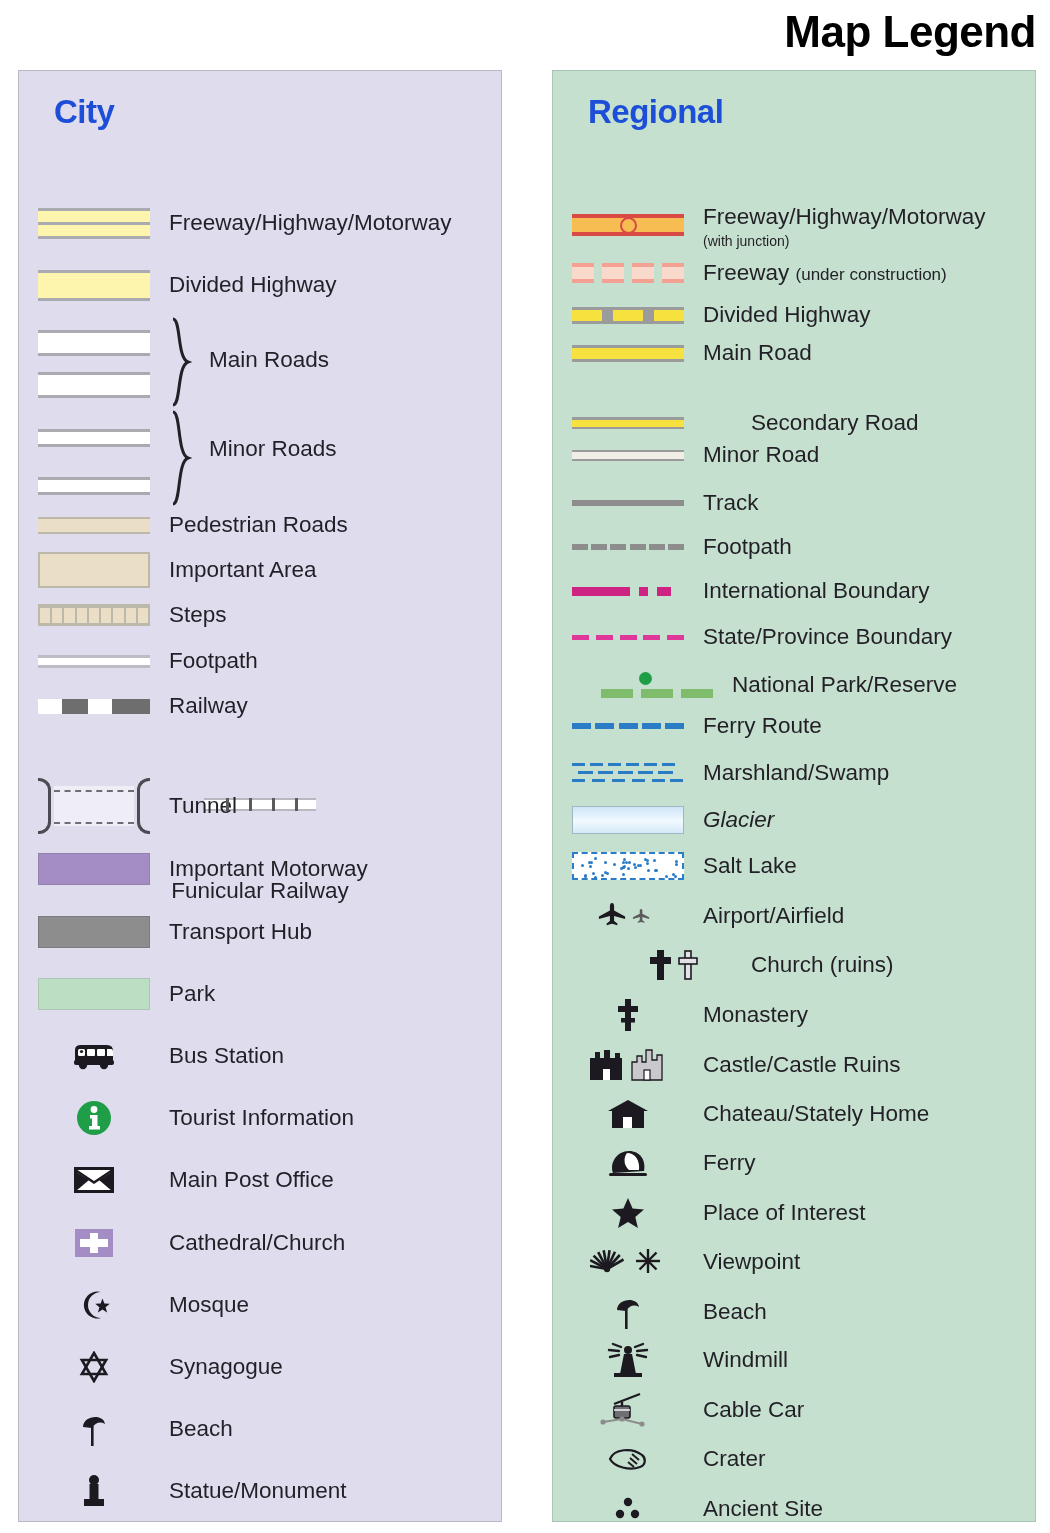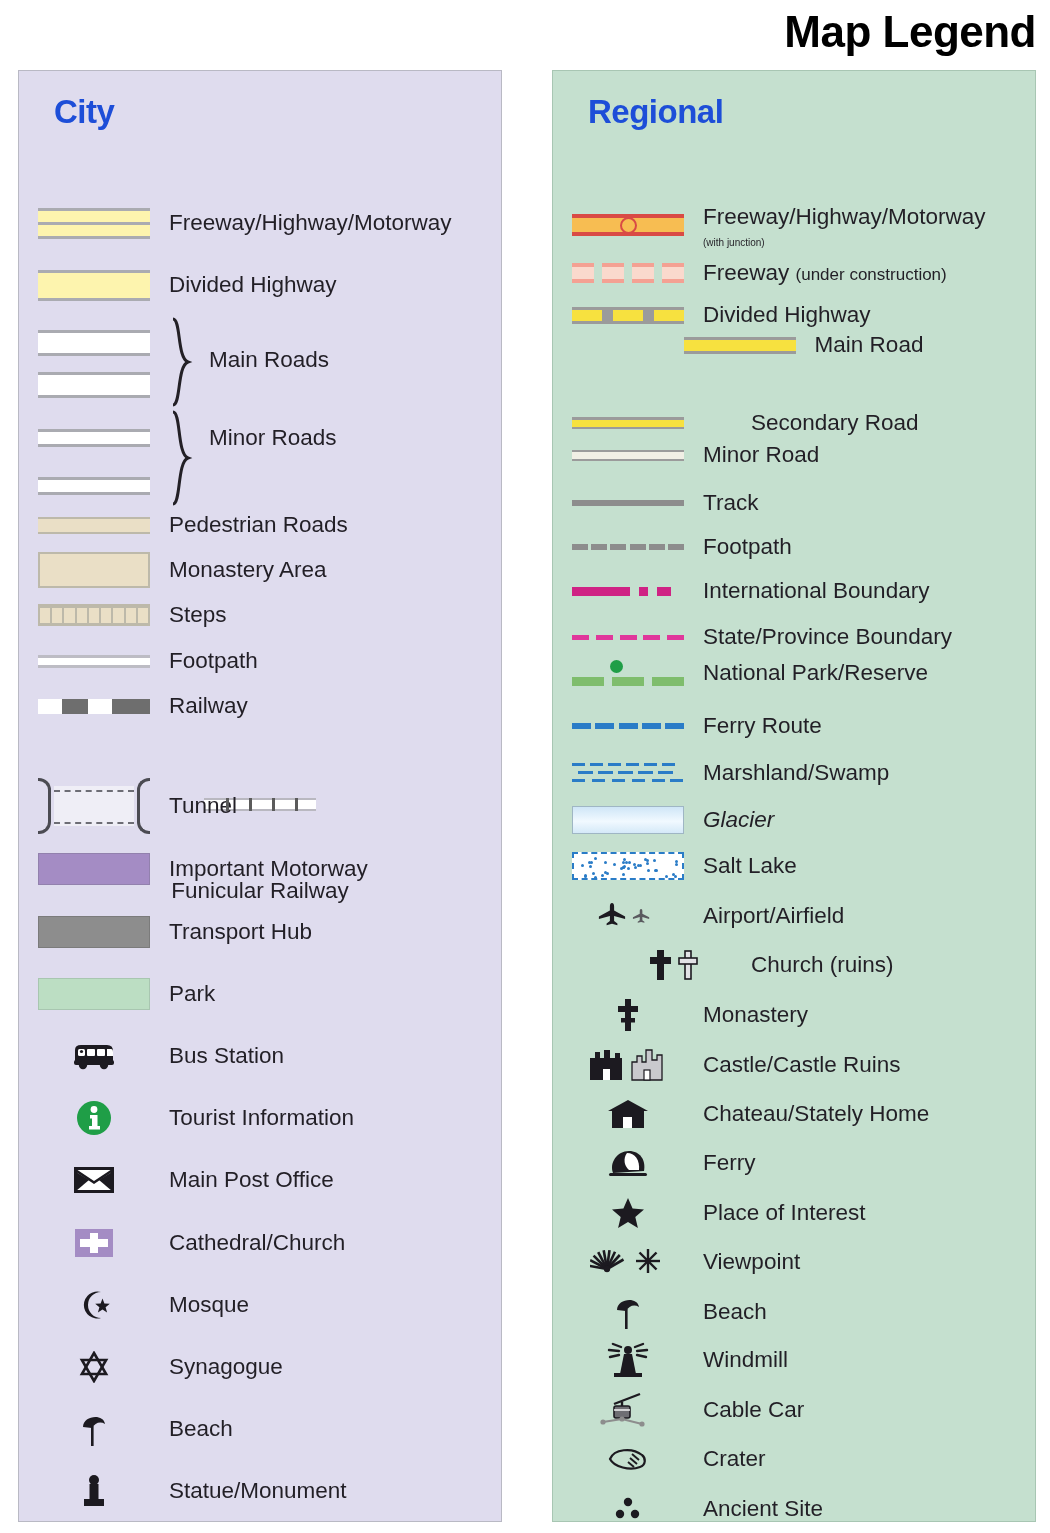"(with junction)" .lbl .sub { font-size: 10px -> 14px }
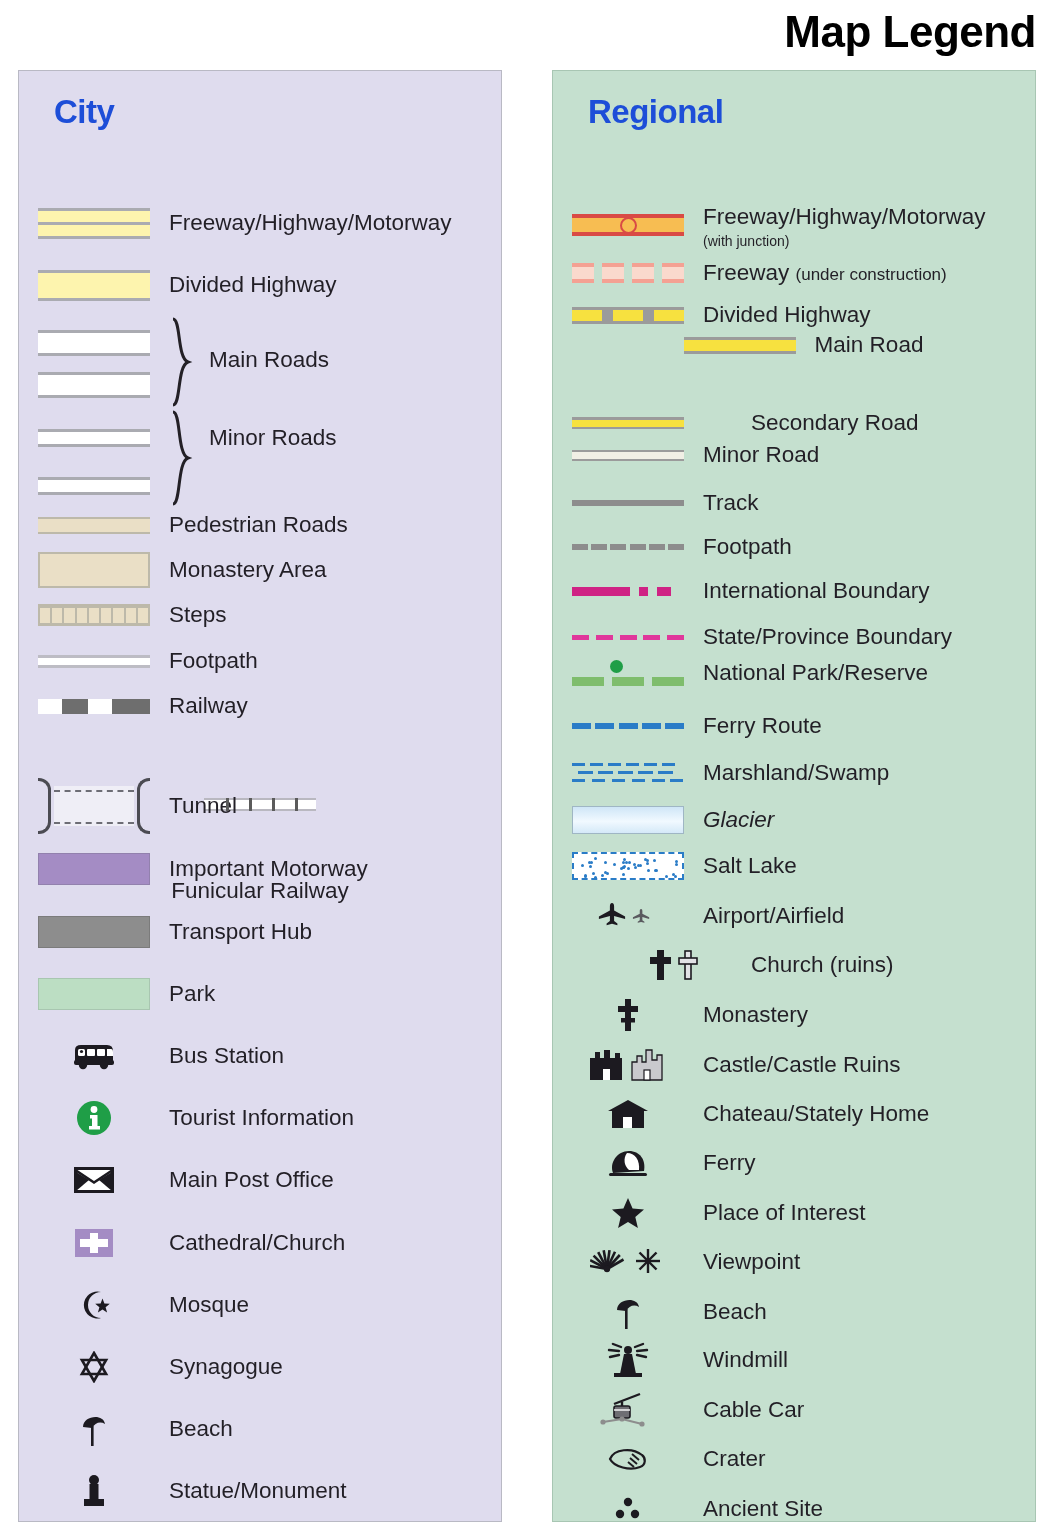"Main Road" div.row { justify-content: center -> none; top: 192px -> 200px }
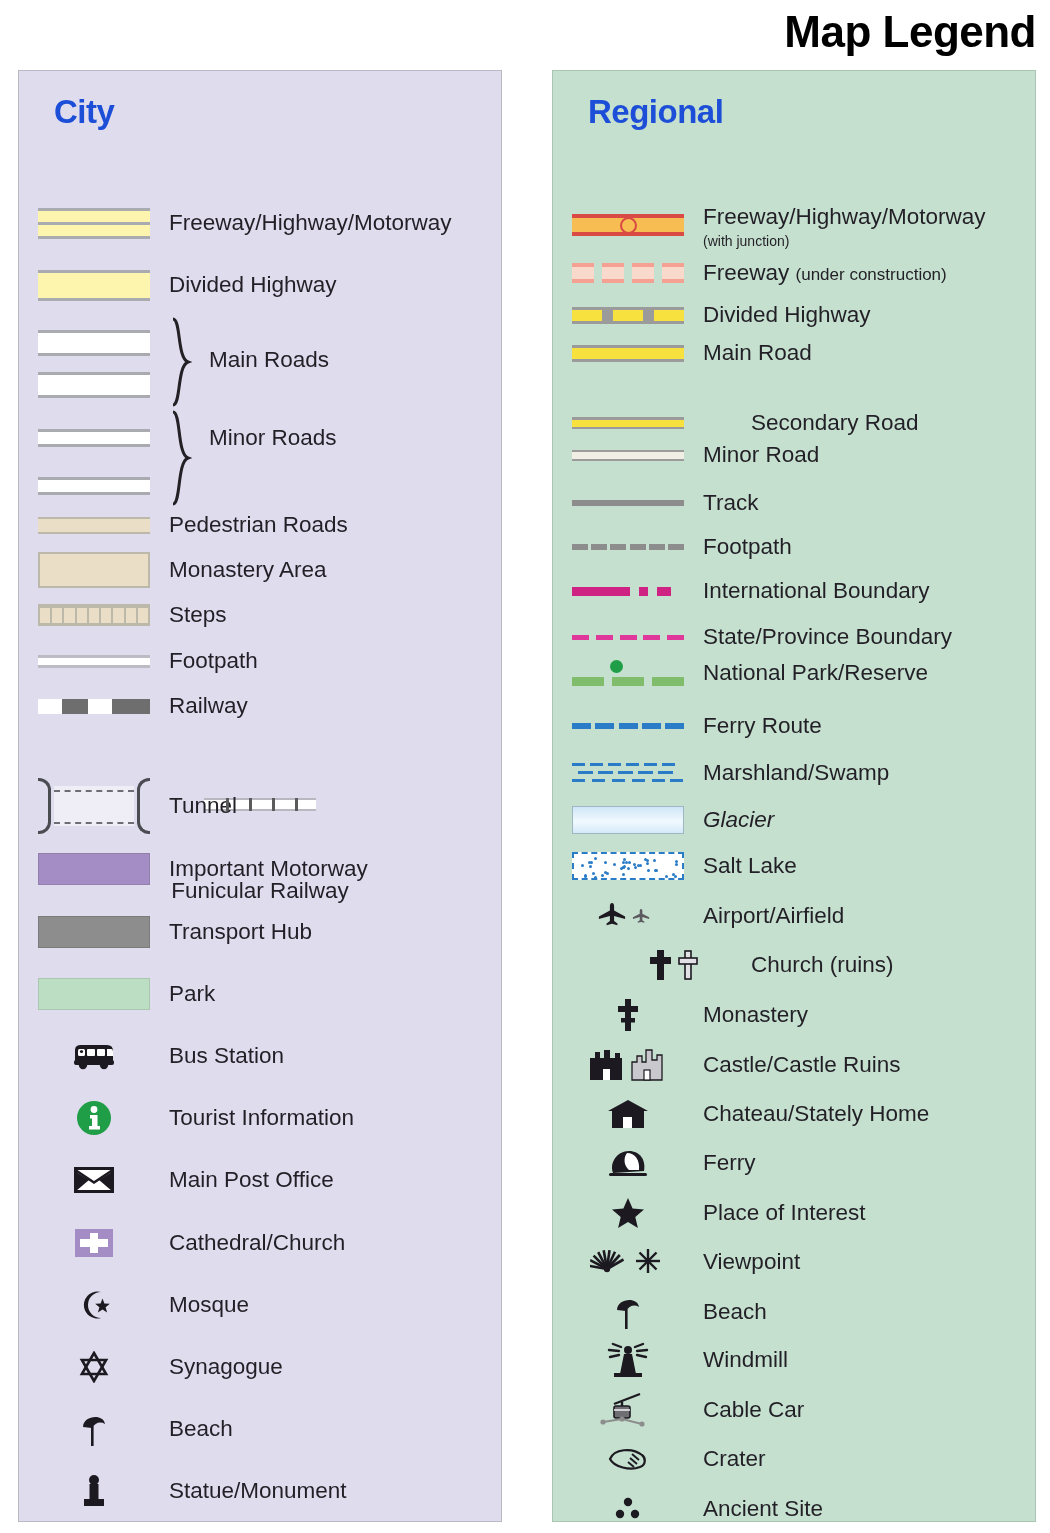"Minor Roads" div.lbl { top: 295px -> 306px }
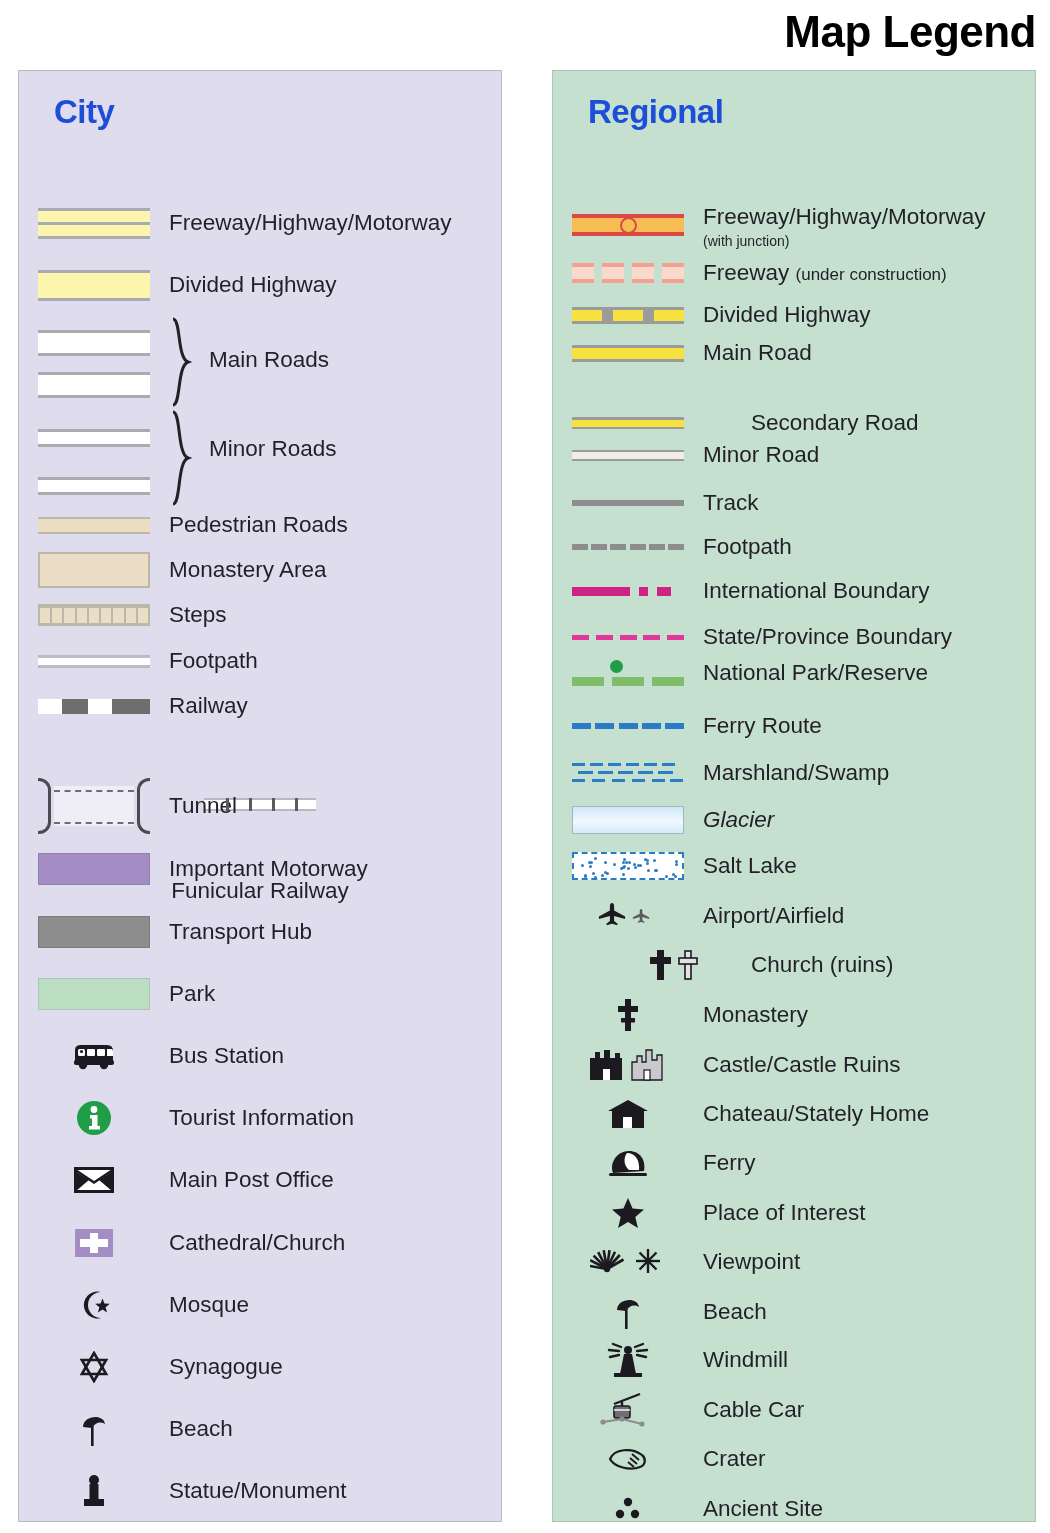"Monastery Area" span { text: Monastery -> Important }
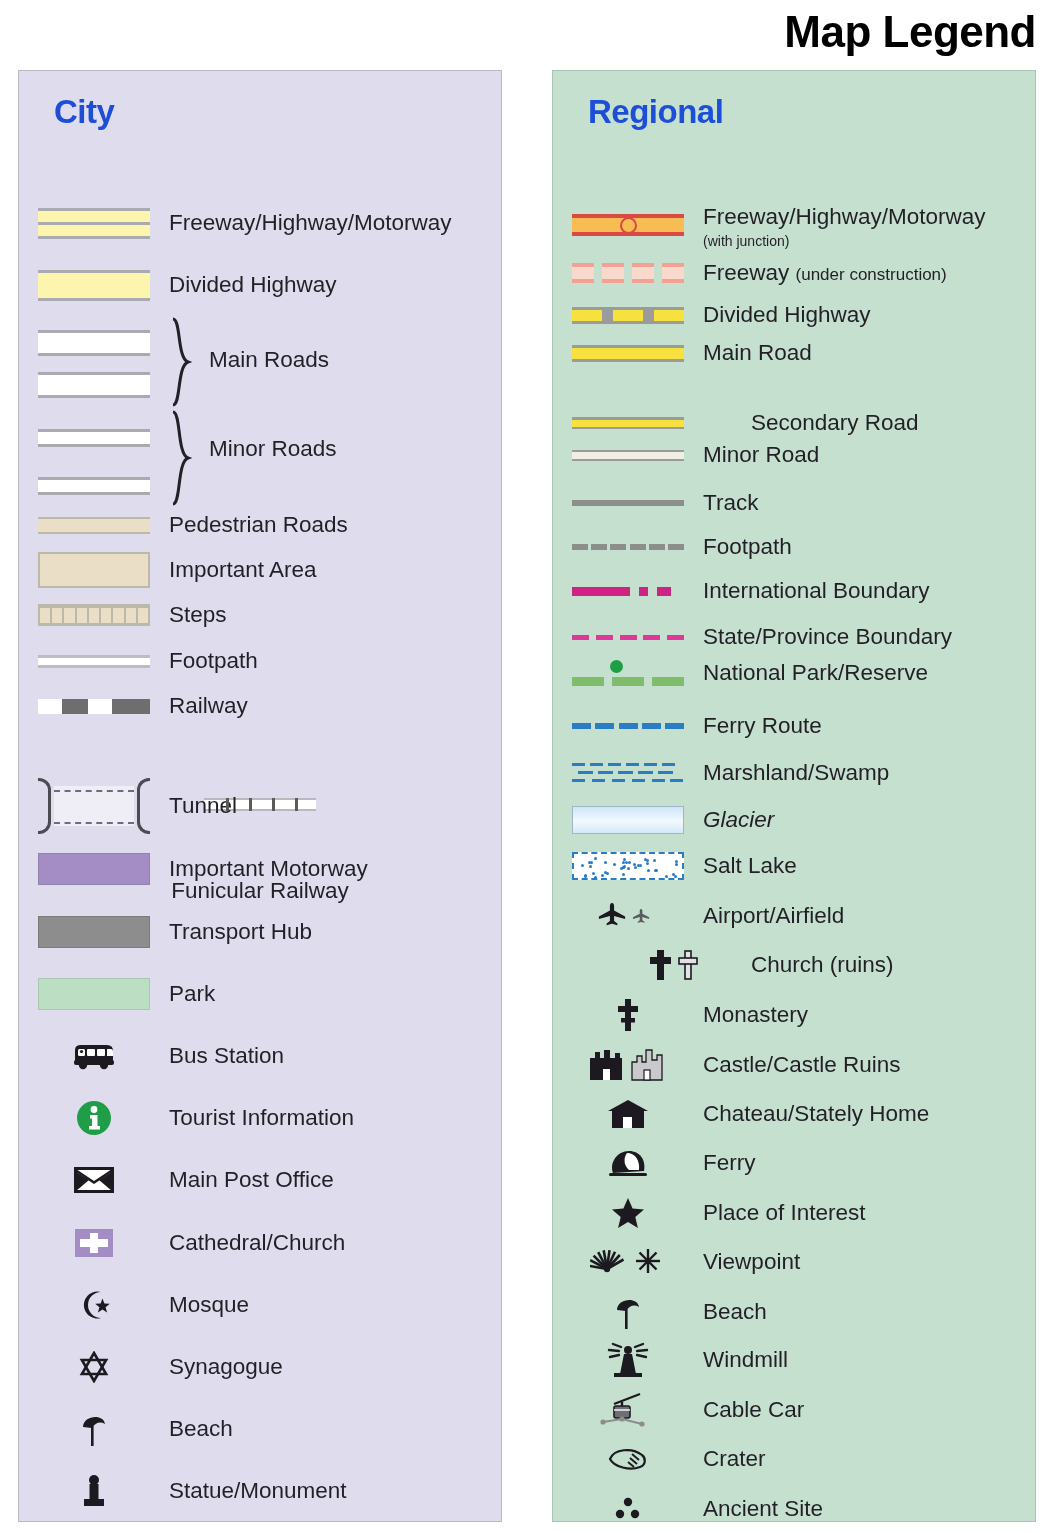"National Park/Reserve" div.row { padding-left: none -> 29px; top: 520px -> 532px }
